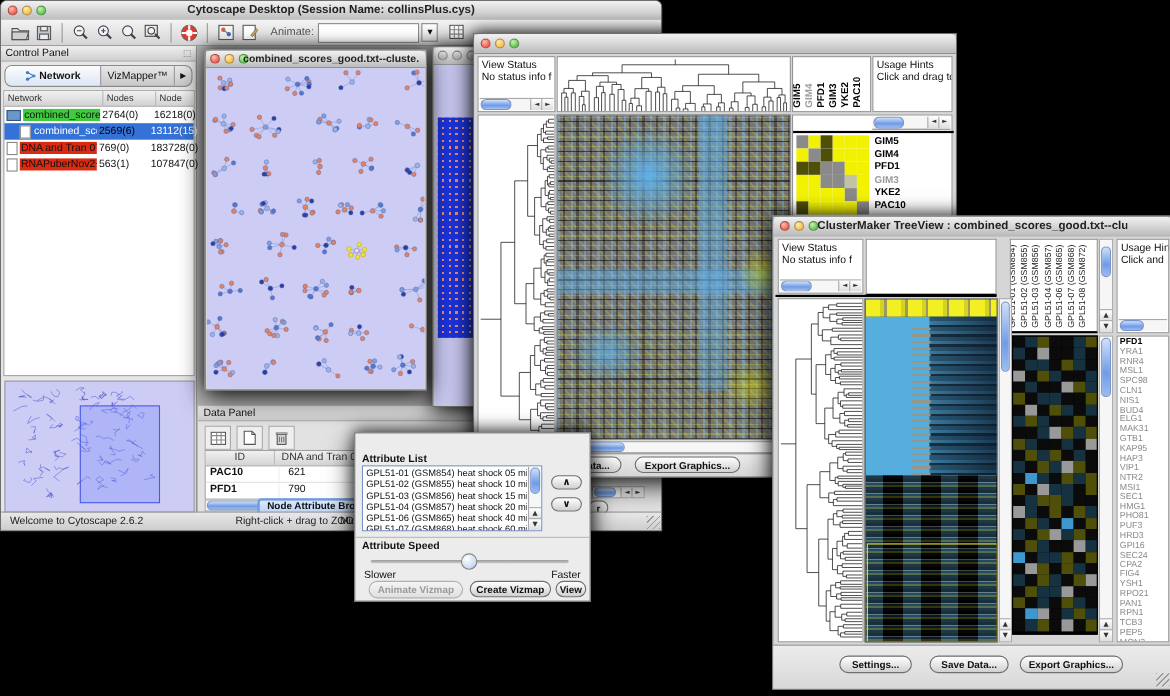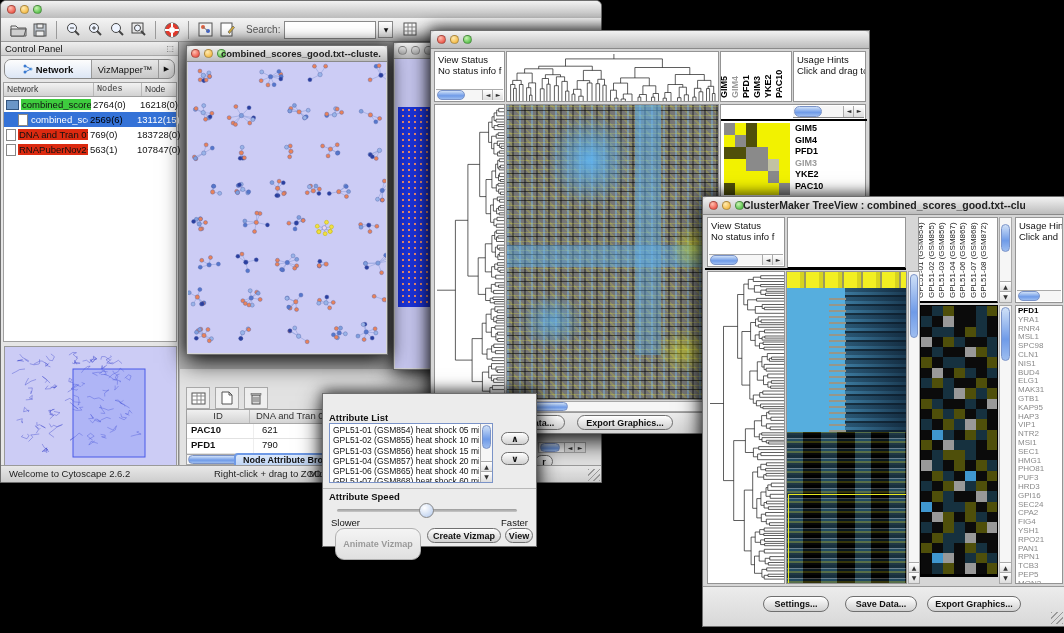"Cytoscape Desktop (Session Name:" div.wtitle { html: none -> <div>Cytoscape Desktop (Session Name: collinsPlus.cys)</div> }
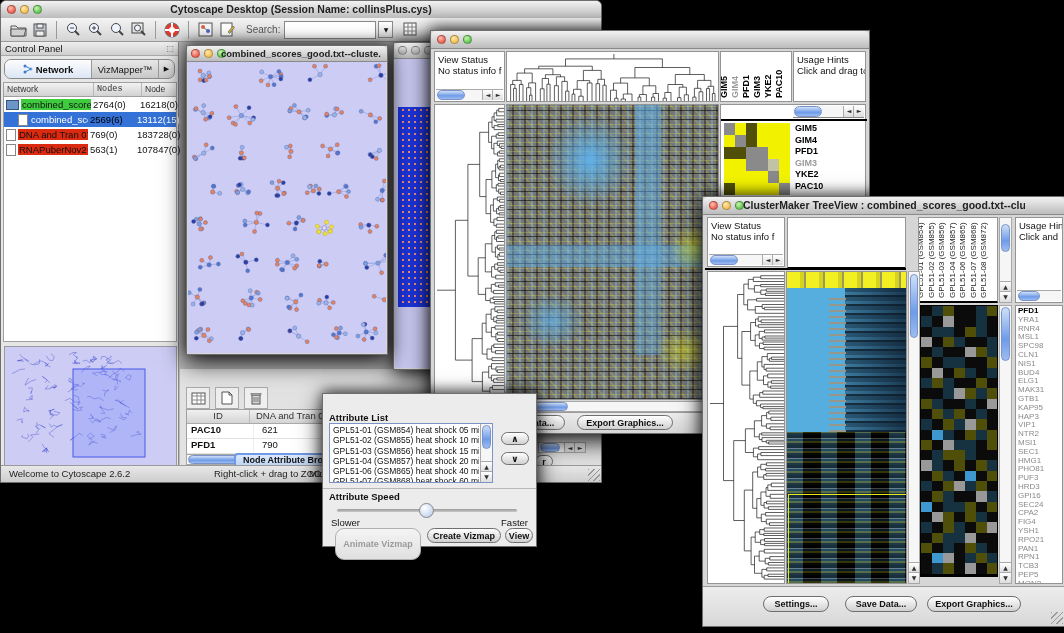"Search:" span { text: Search -> Animate }
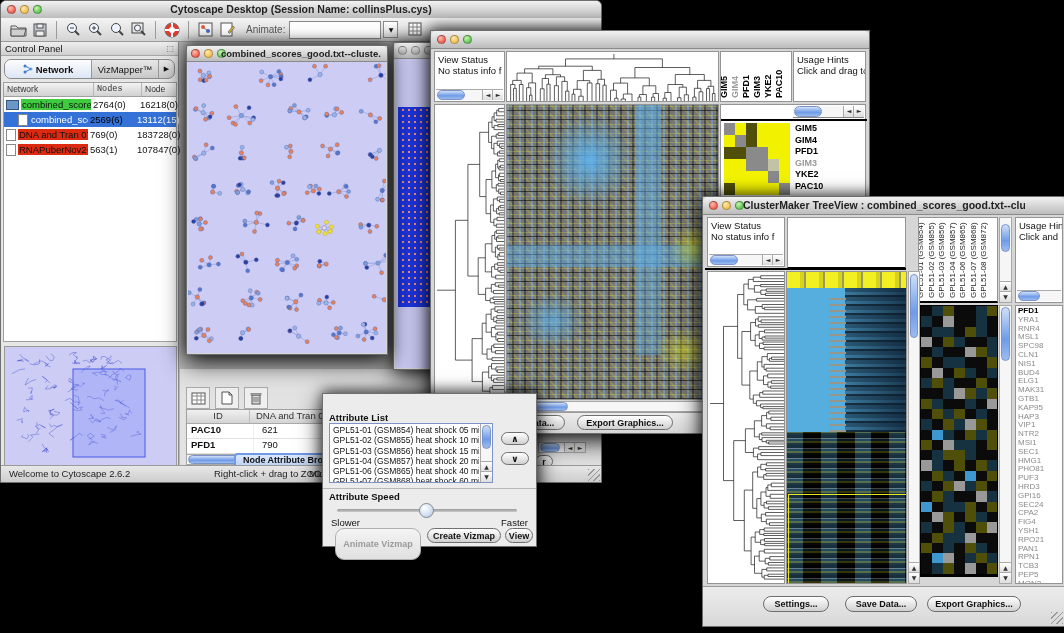"Nodes" div { font-family: Liberation Mono, monospace -> none }
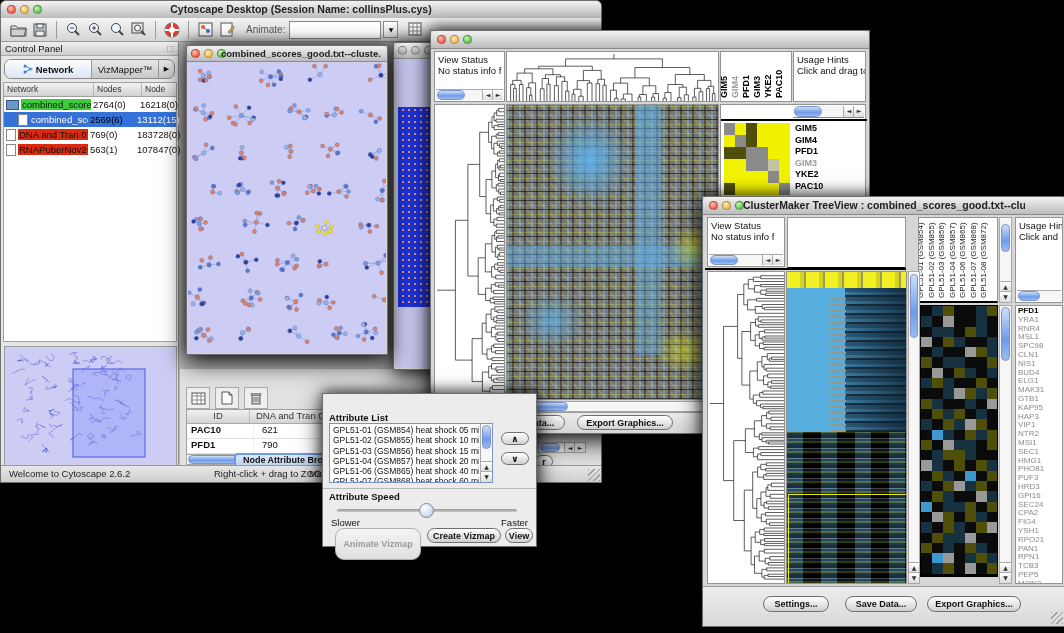"Data Panel" div { html: none -> <div> <span>Data Panel</span> </div> }
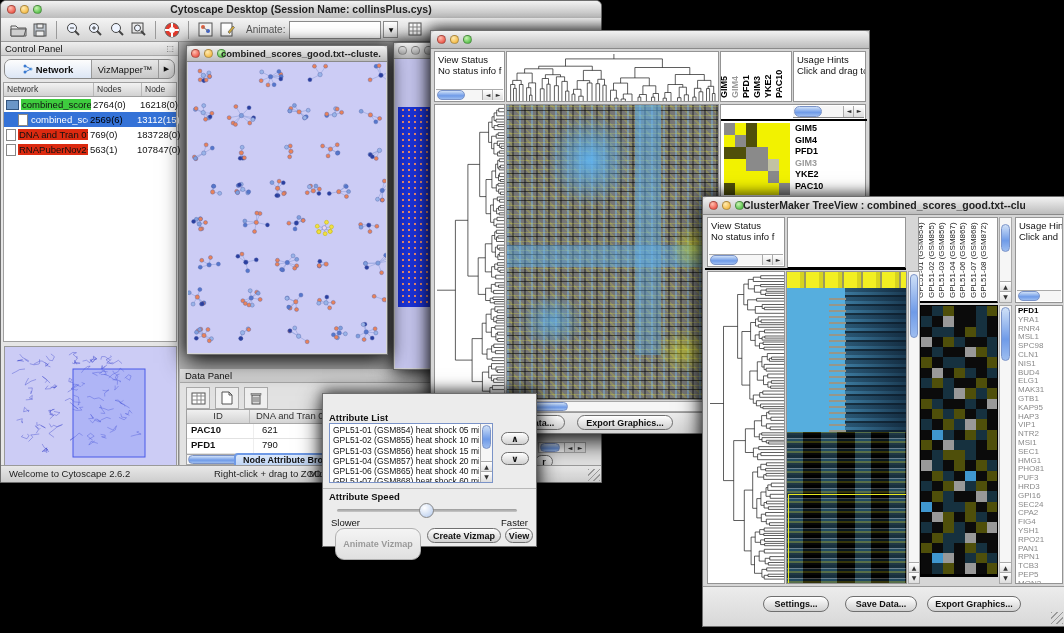"Animate Vizmap" div.macbtn { height: 32px -> 16px }
